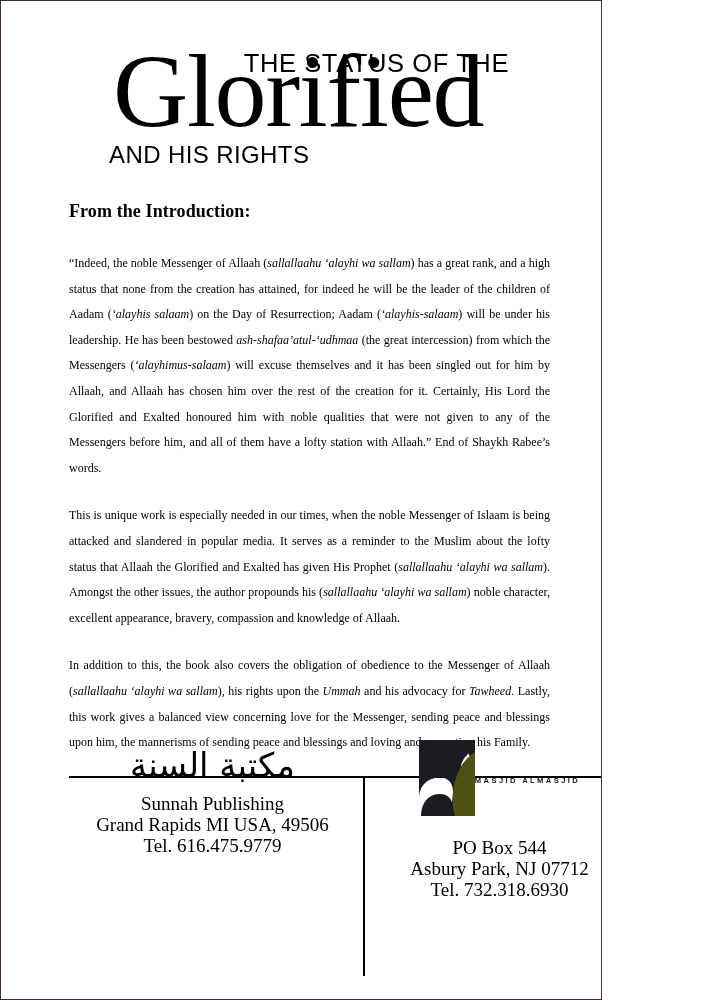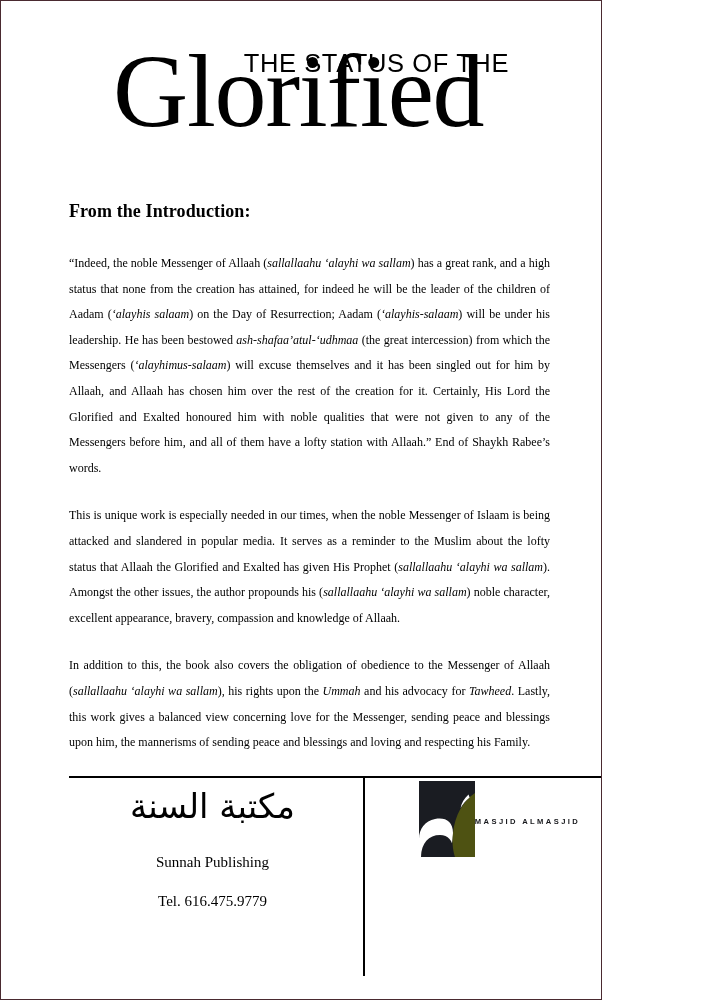"AND HIS RIGHTS" div.subkicker { html: none -> <div>AND HIS RIGHTS</div> }
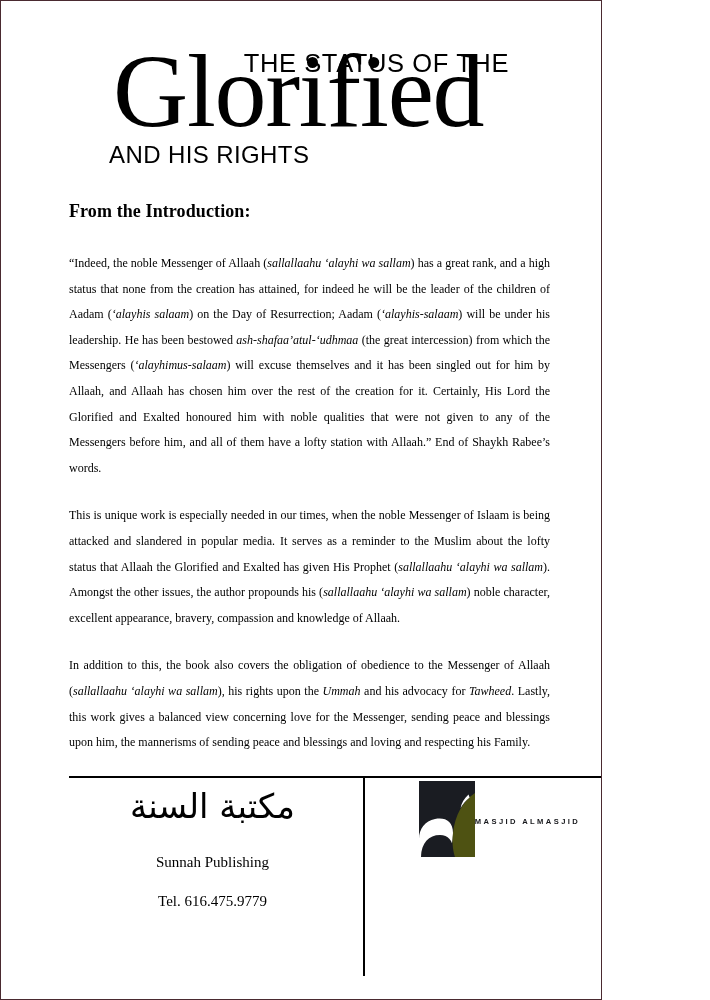"مكتبة السنة" .footer { top: 778px -> 737px }
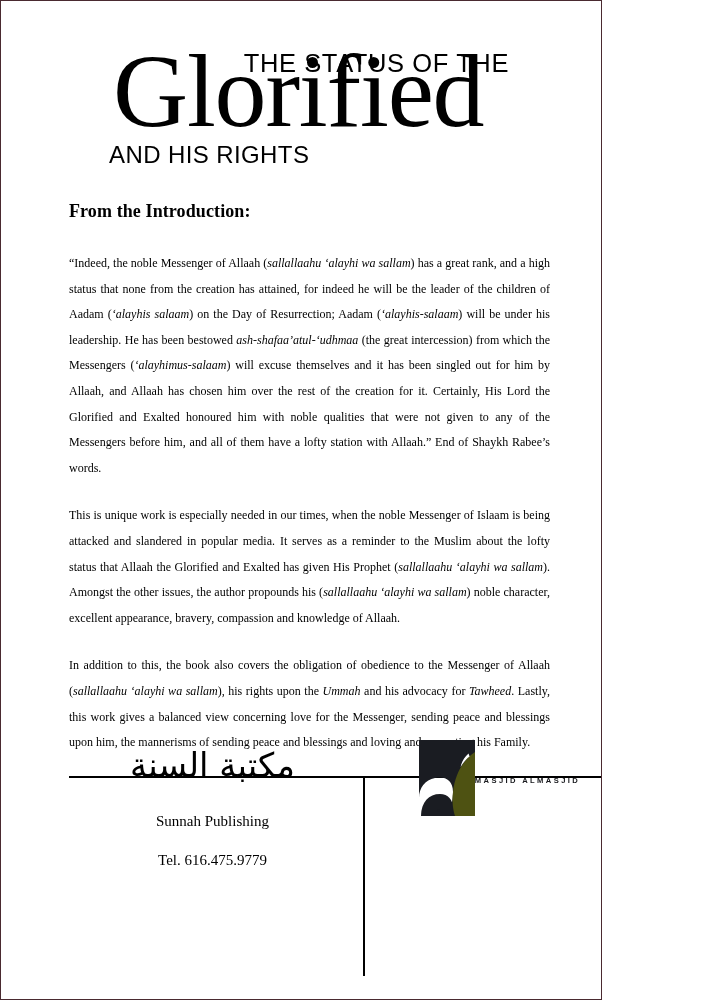"Sunnah Publishing" .addr { font-size: 15px -> 19px; margin-top: 18px -> none }
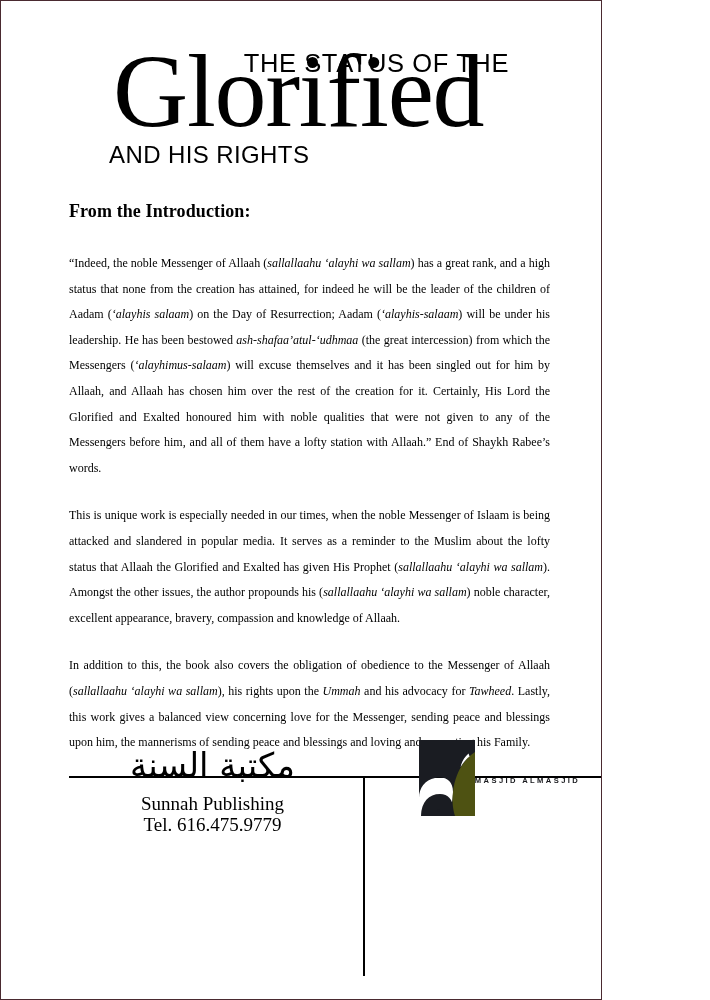"Grand Rapids MI USA, 49506" div.addr { html: none -> <div>Grand Rapids MI USA, 49506</div> }
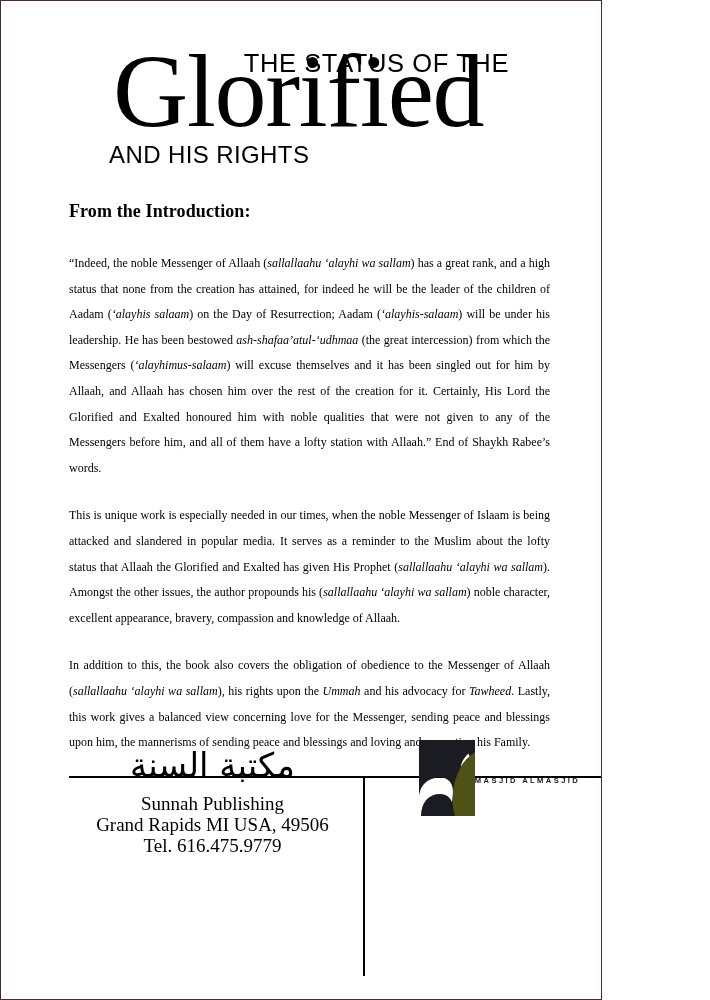"PO Box 544" div.addr-block-right { html: none -> <div> <div>PO Box 544</div> <div>Asbury Park, NJ 07712</div> <div>Tel. 732.318.6930</div> </div> }
